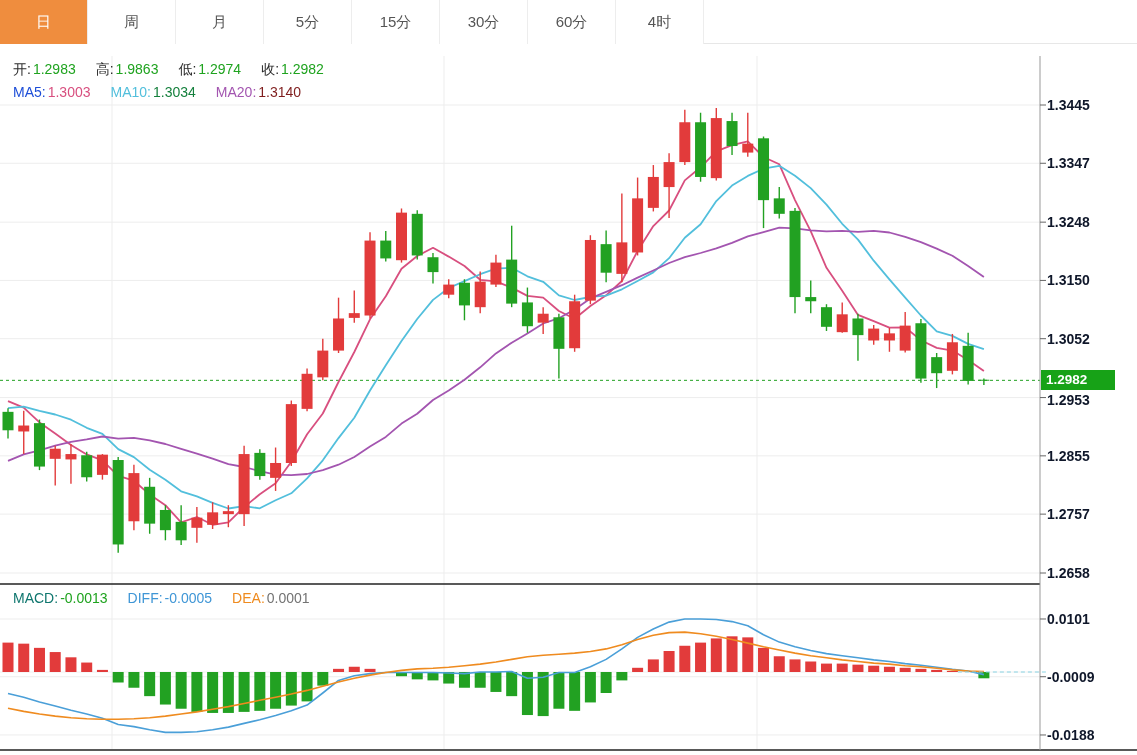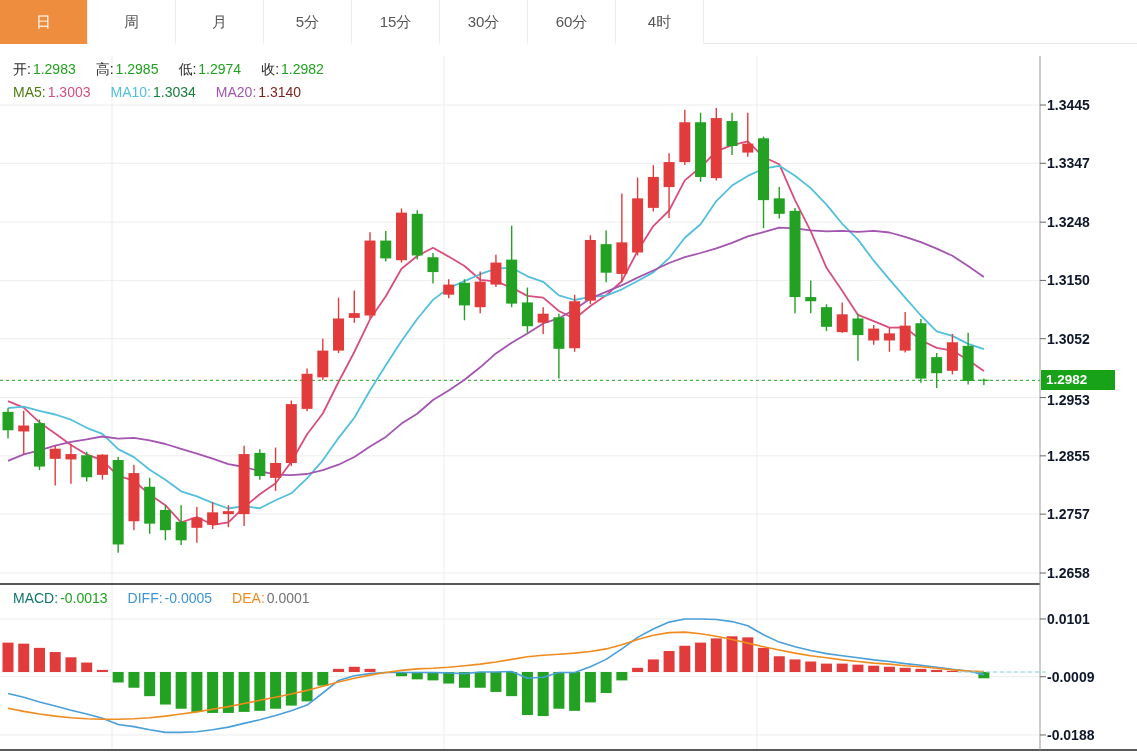"1.2985" span.val { text: 1.2985 -> 1.9863 }
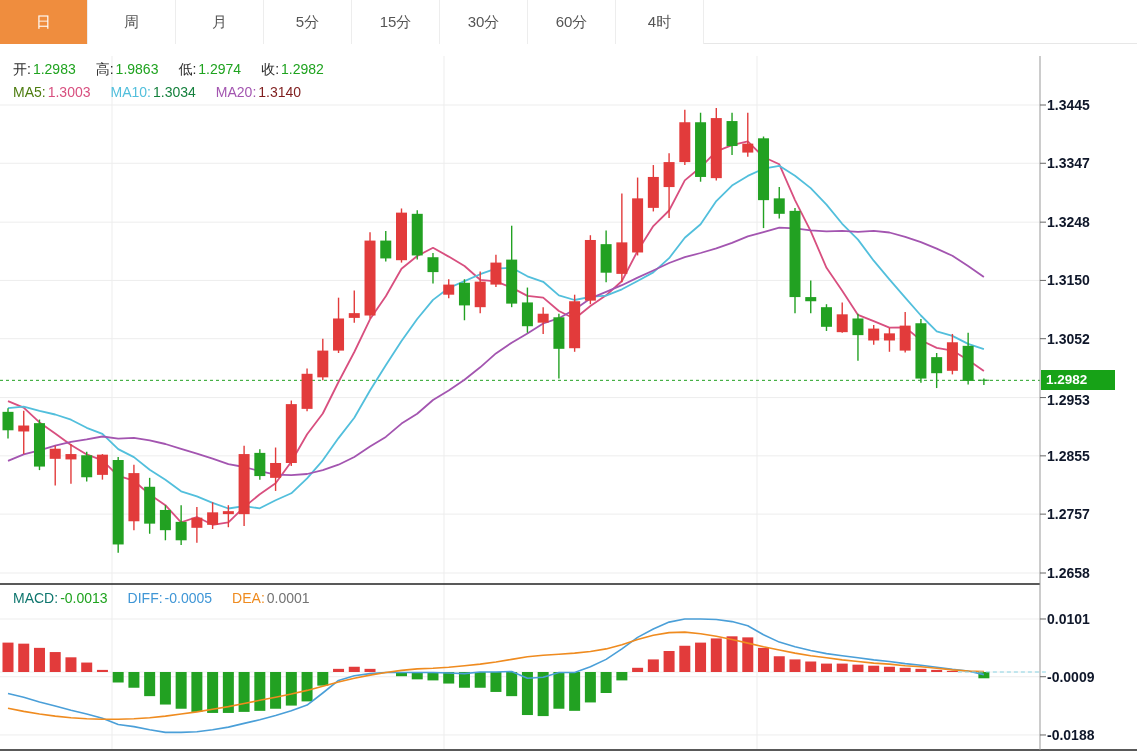"MA5:" span { color: #4d7c0f -> #1d4ed8 }
